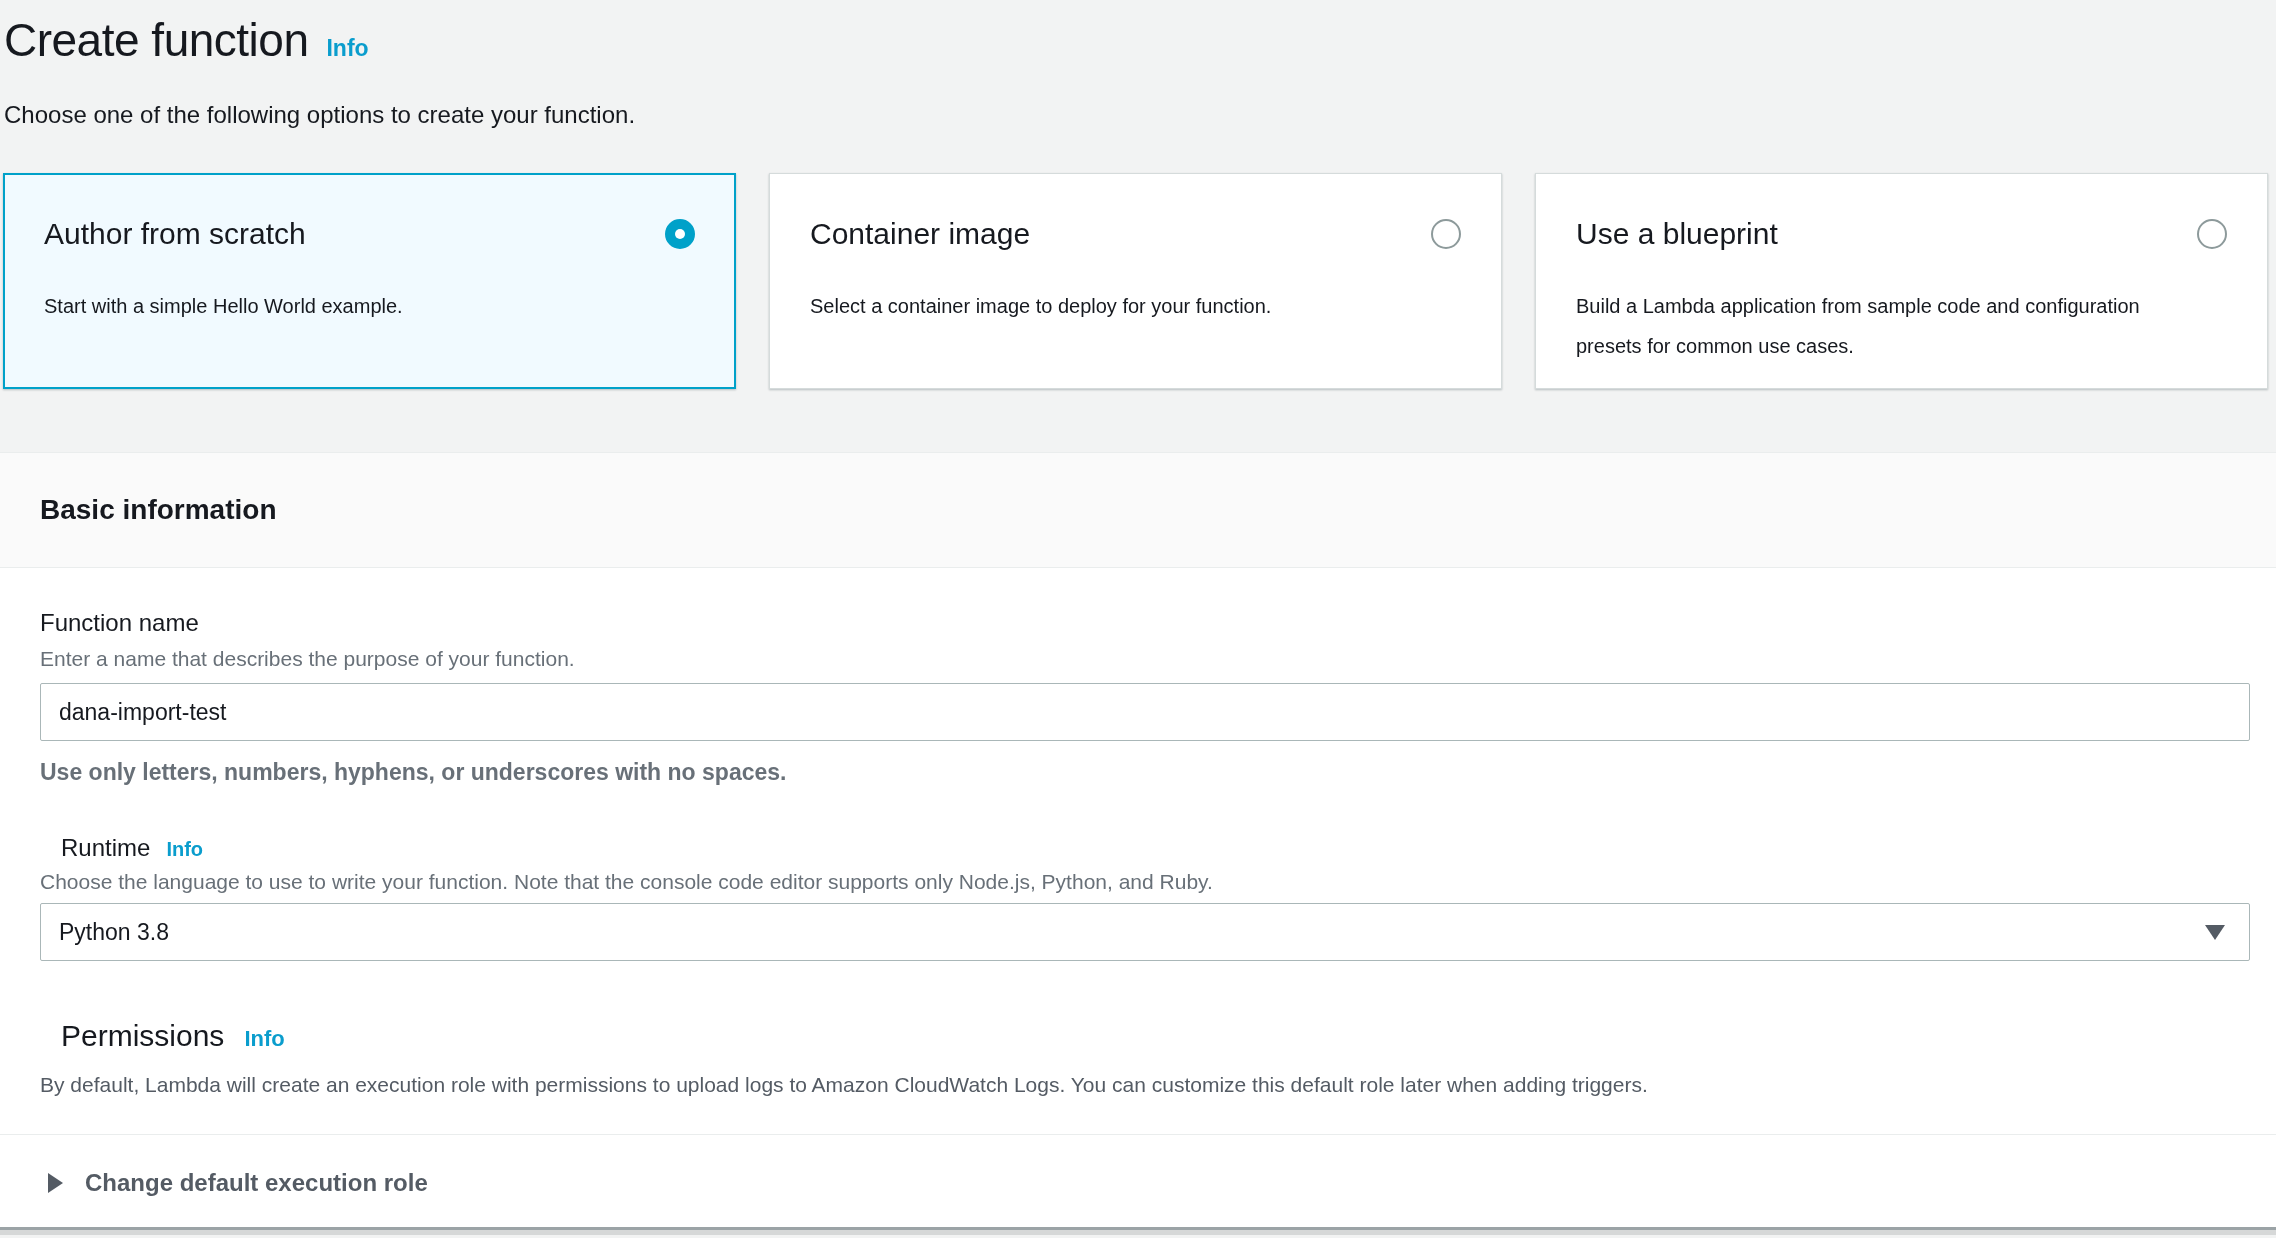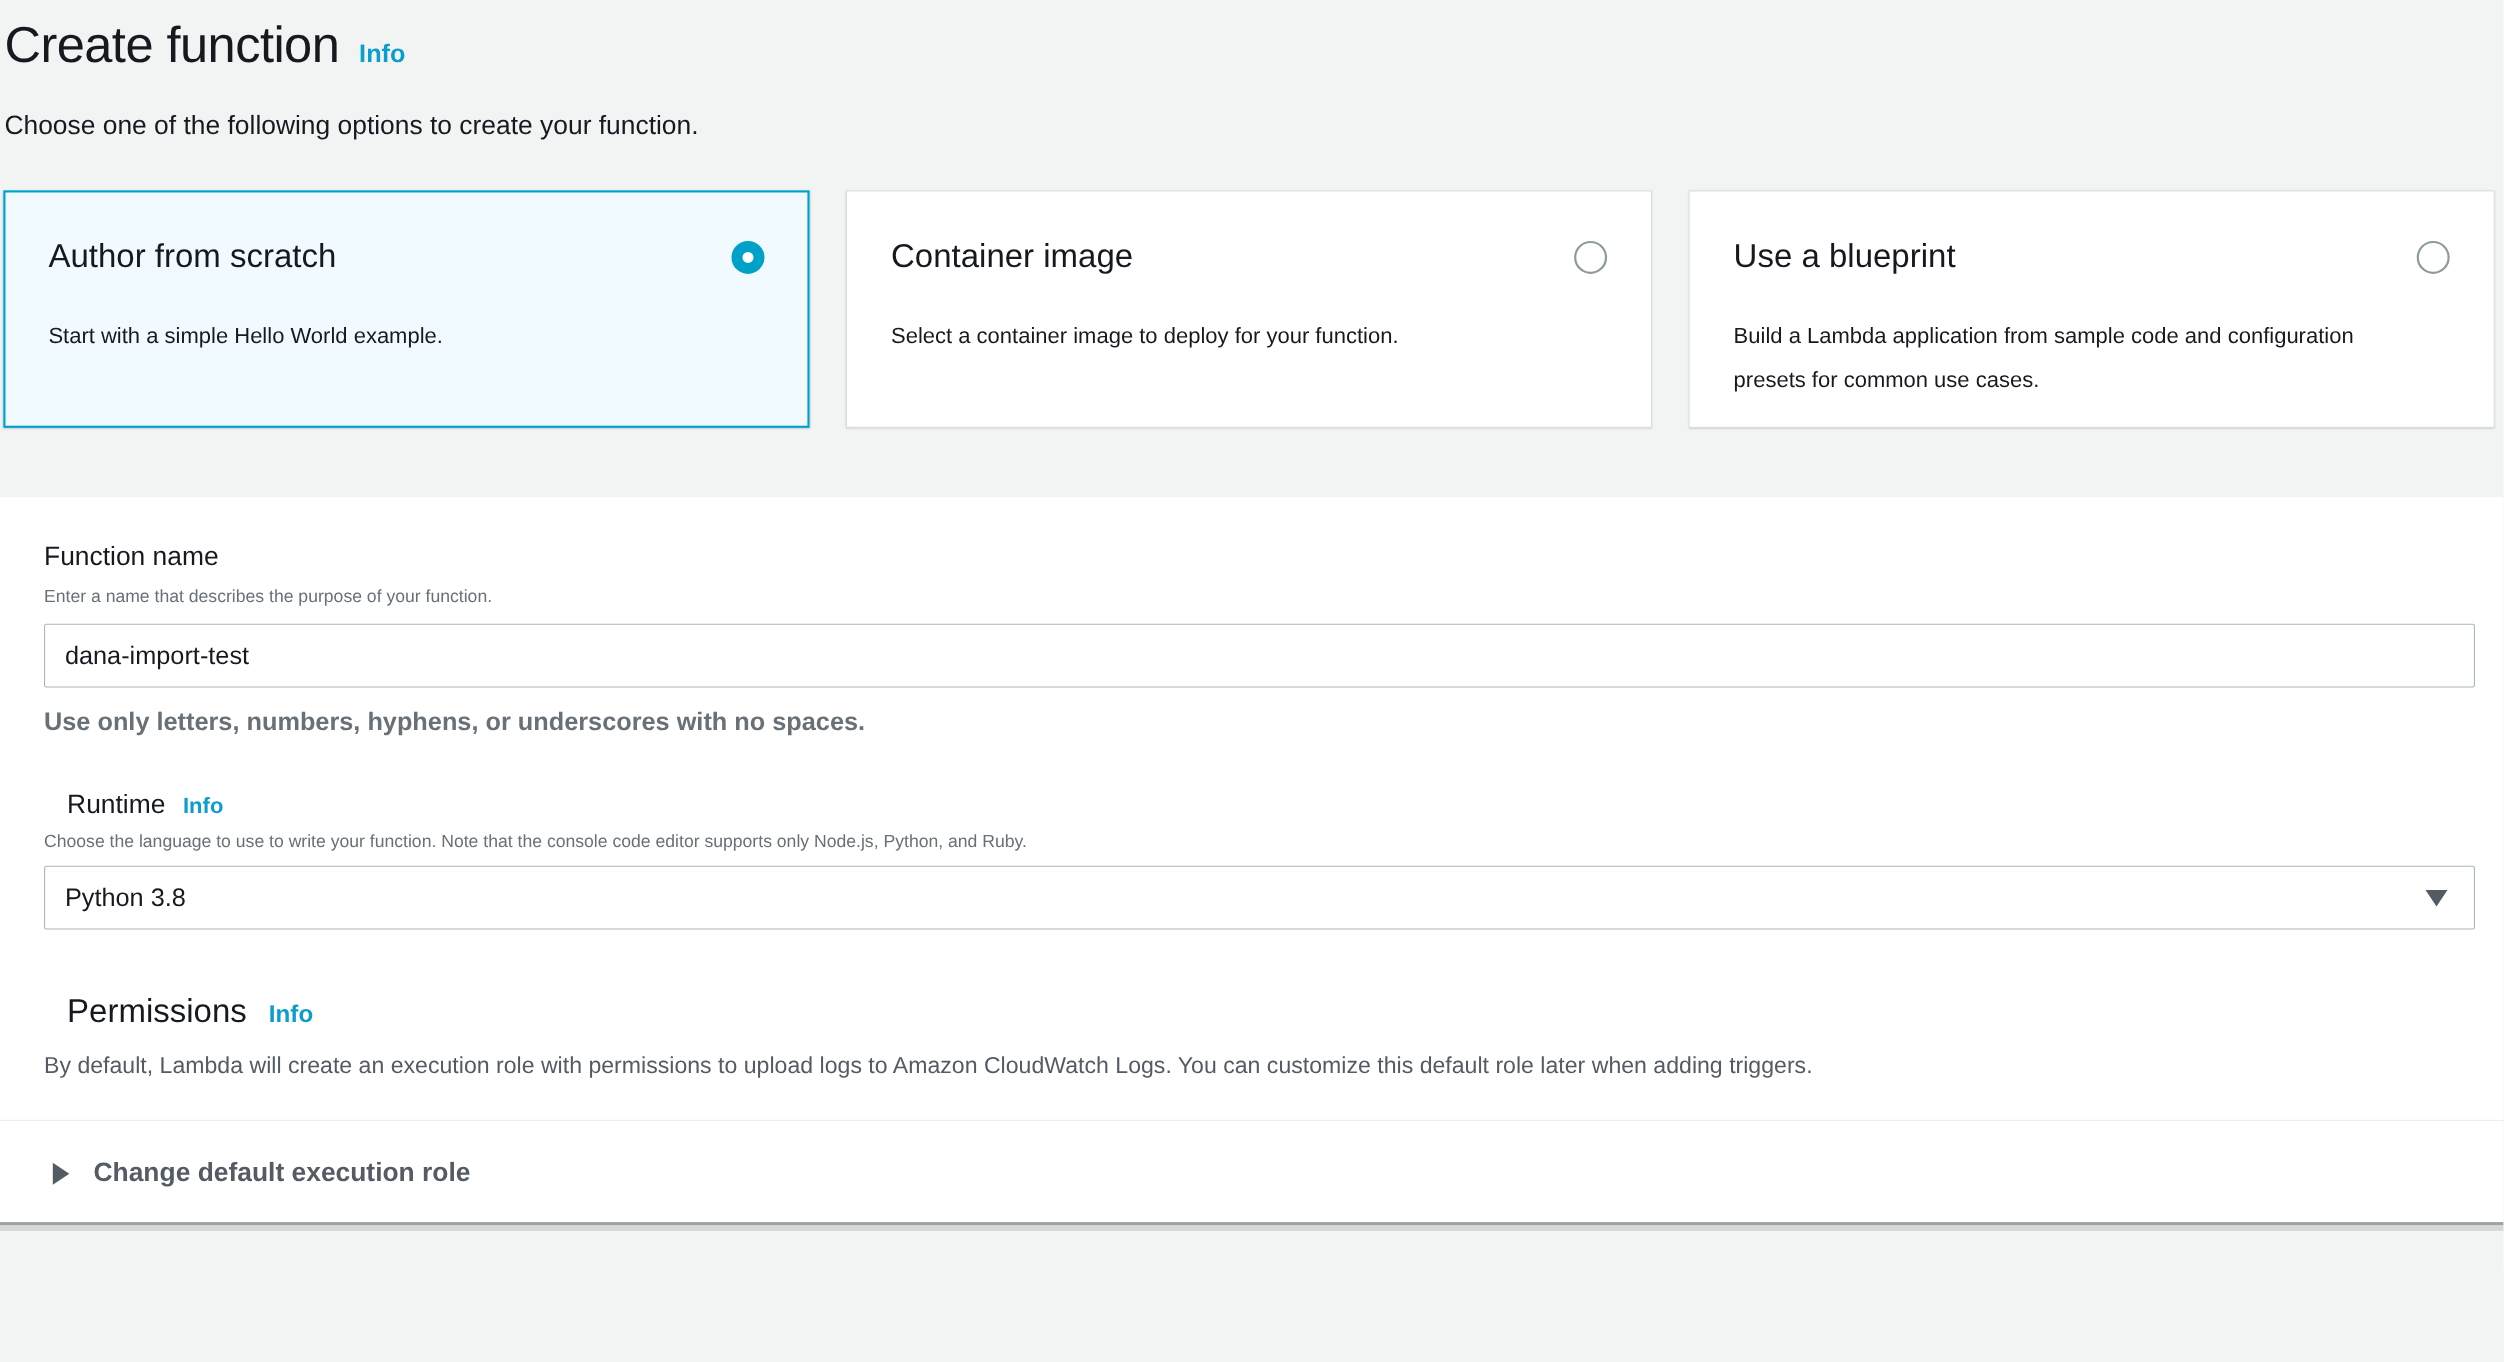"Basic information" div.container-header { html: none -> <div> <h2>Basic information</h2> </div> }
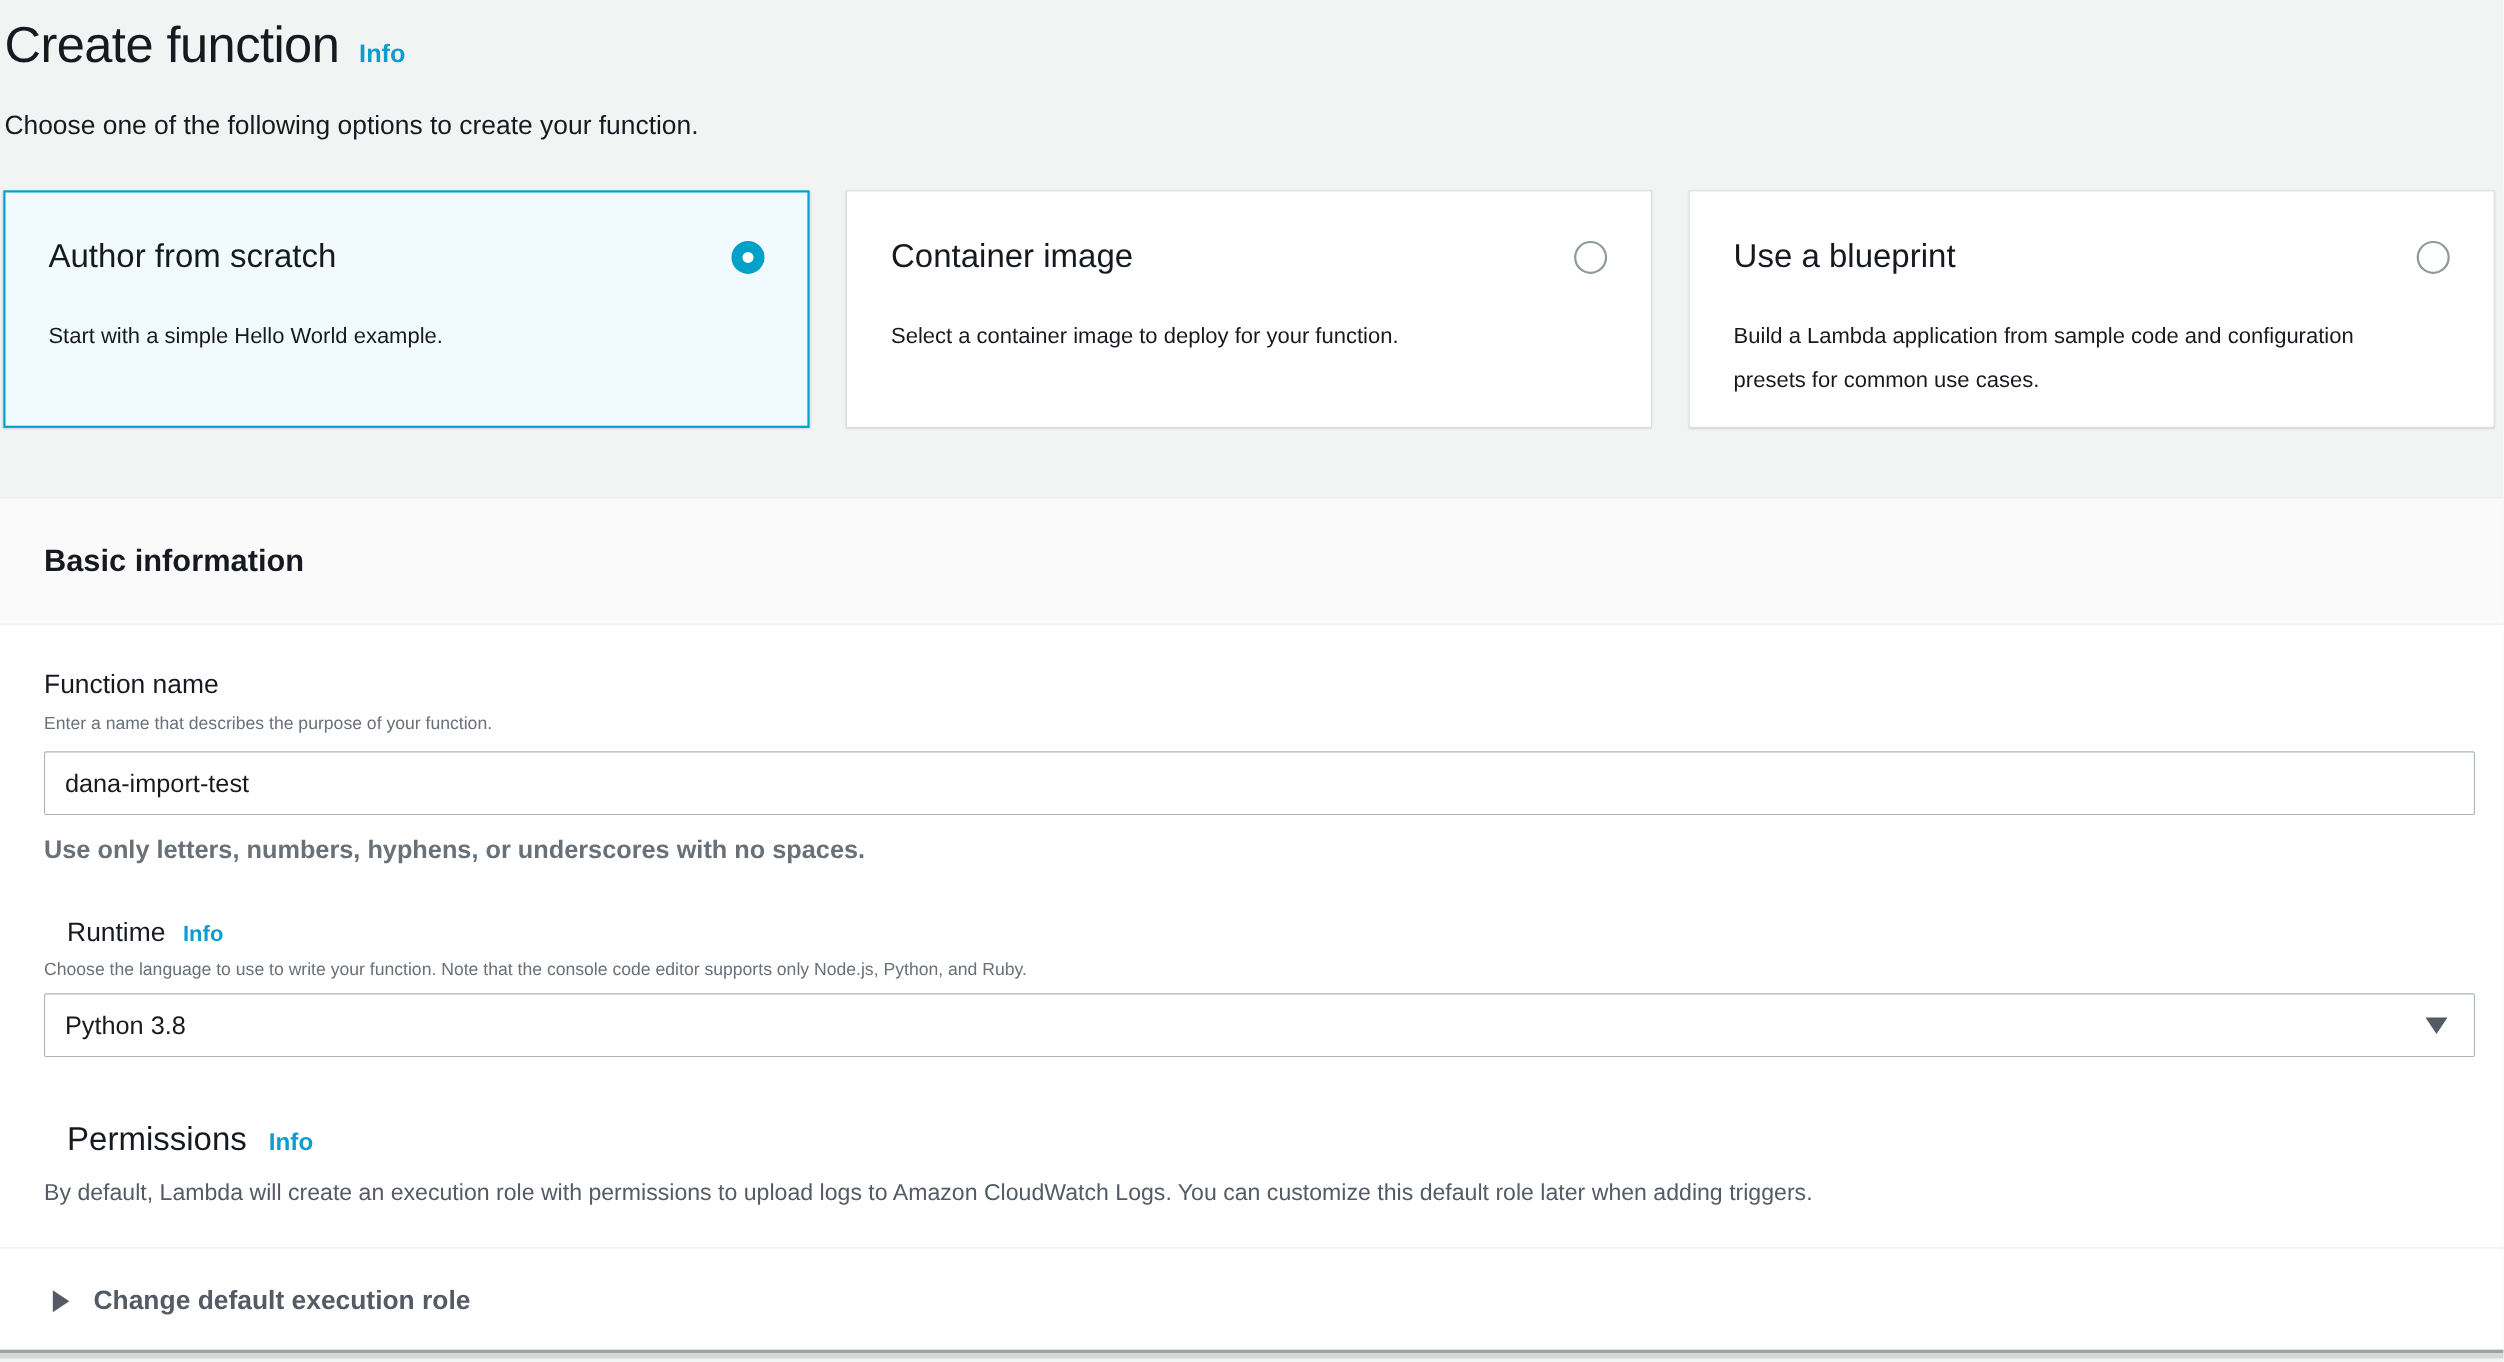"Enter a name that describes" .field-desc { font-size: 16px -> 21px }
